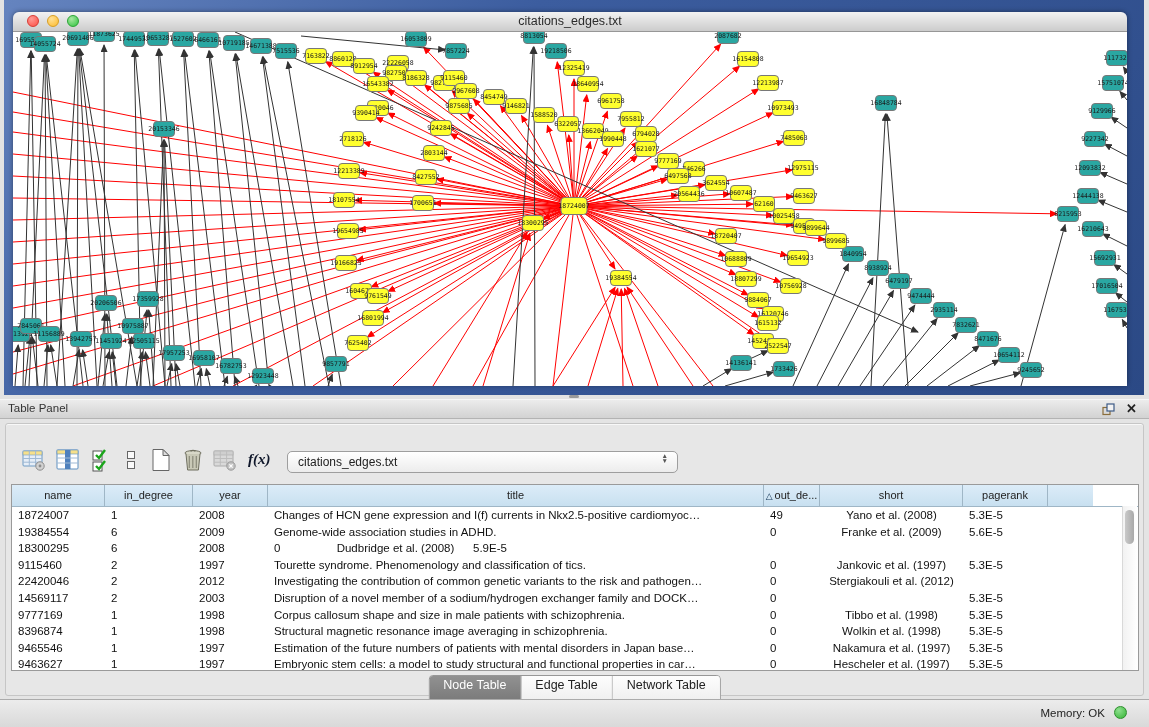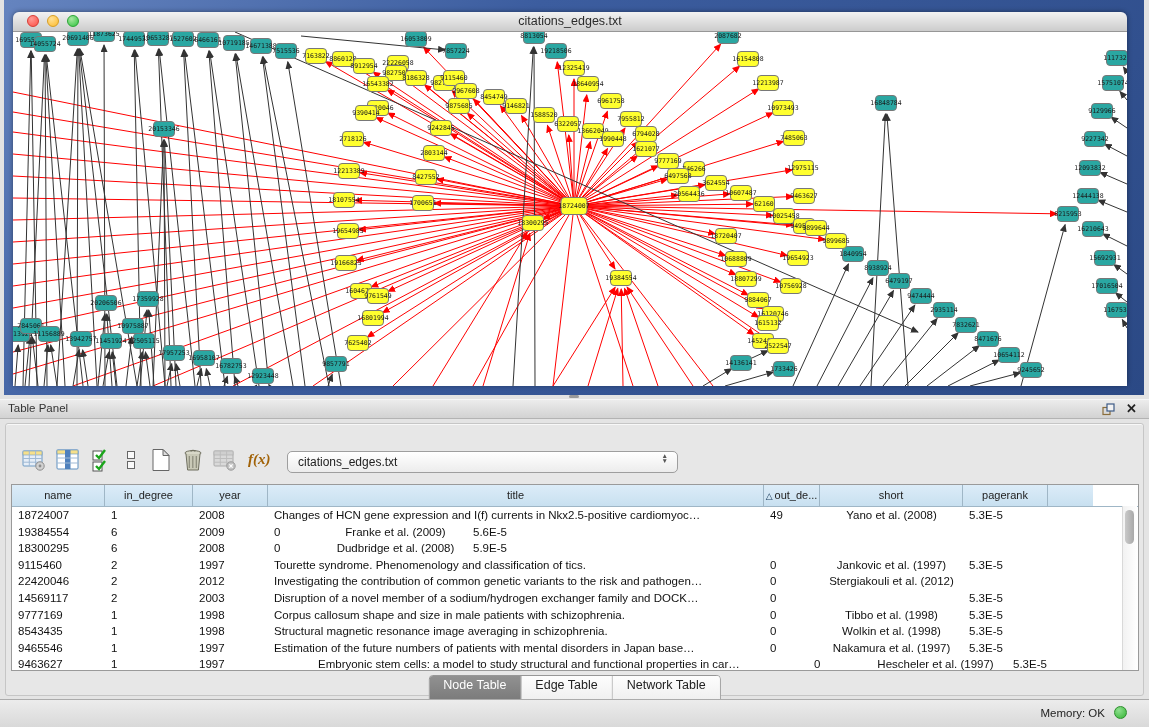"f(x)" #fx-label { color: #a16207 -> #0f172a }
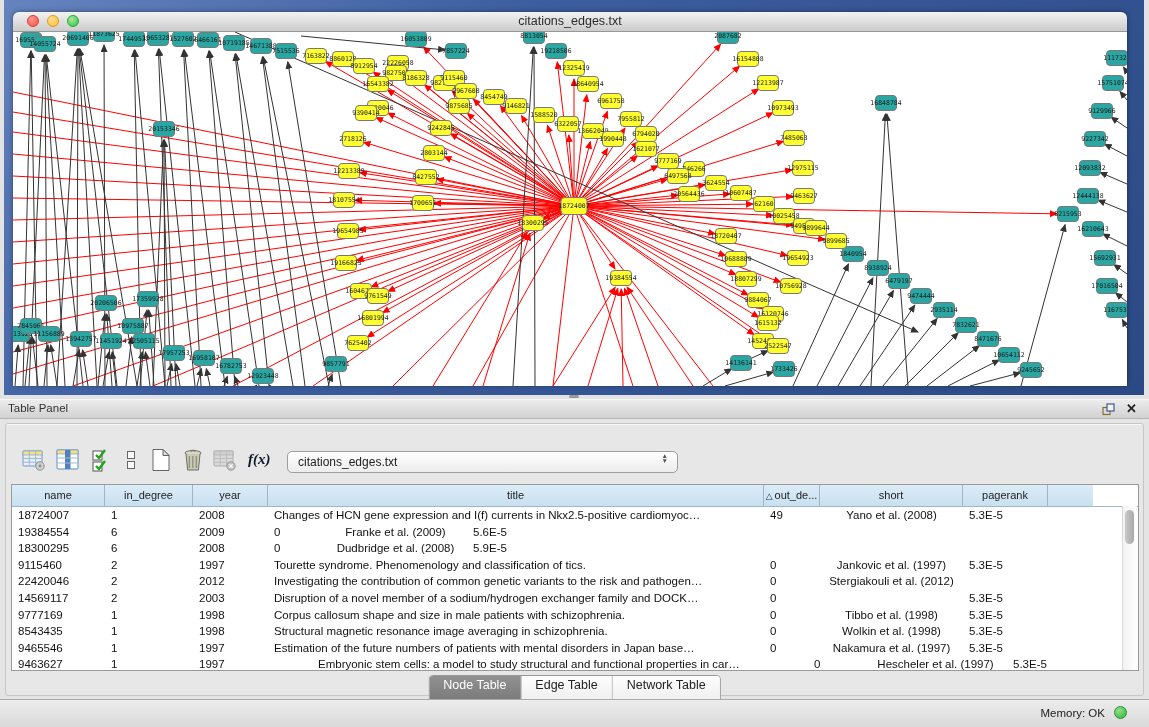"Genome-wide association studies in ADHD." div.td { html: none -> <div>Genome-wide association studies in ADHD.</div> }
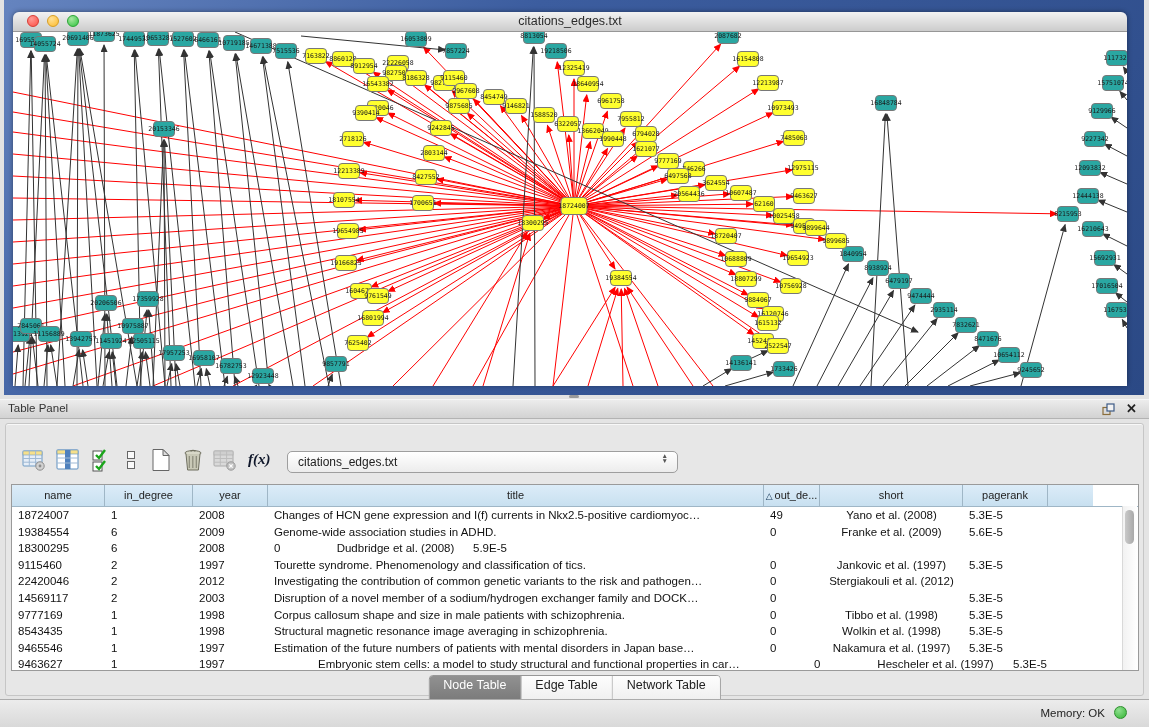"8543435" div.td { text: 8543435 -> 8396874 }
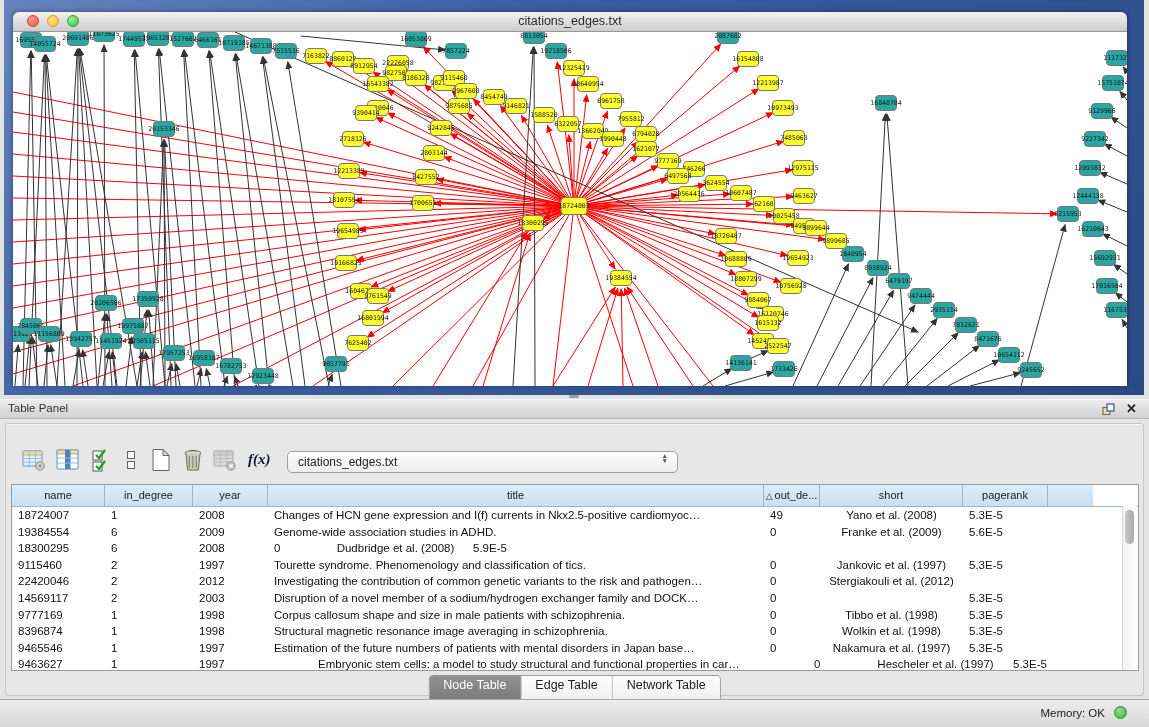"Embryonic stem cells: a model" div.td { margin-left: 44px -> none }
